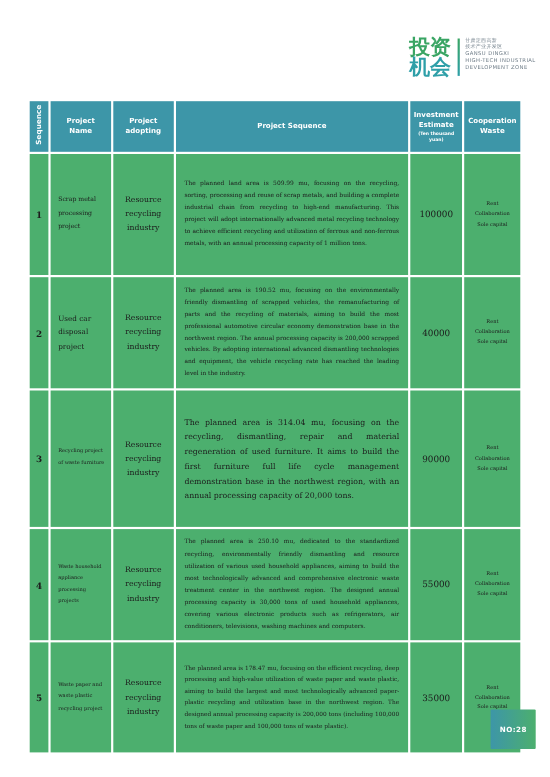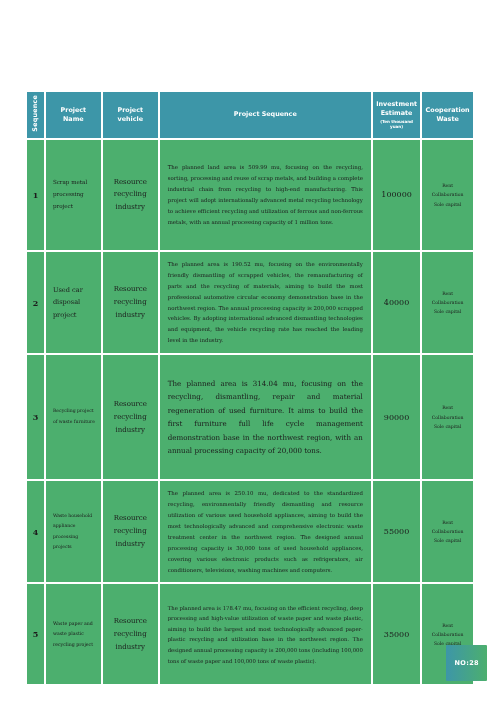"投资" div.logo-wrap { html: none -> <div> <div> <span>投资</span> <span>机会</span> </div> <div></div> <div> <span>甘肃定西高新</span> <span>技术产业开发区</span> <span>GANSU DINGXI</span> <span>HIGH-TECH INDUSTRIAL</span> <span>DEVELOPMENT ZONE</span> </div> </div> }
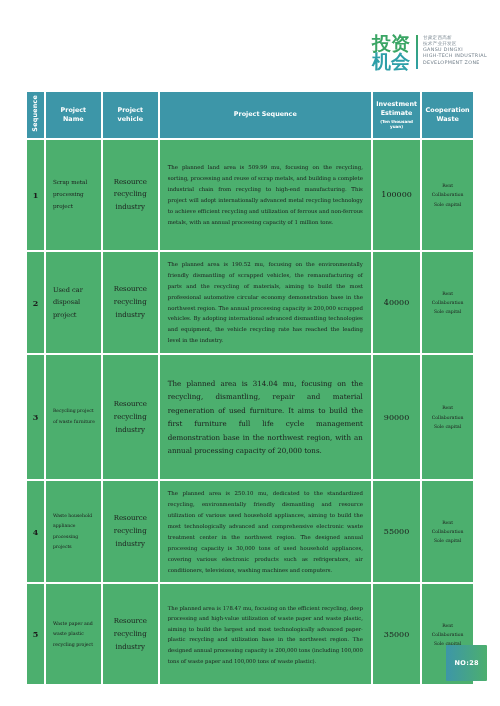"vehicle" span { text: vehicle -> adopting }
